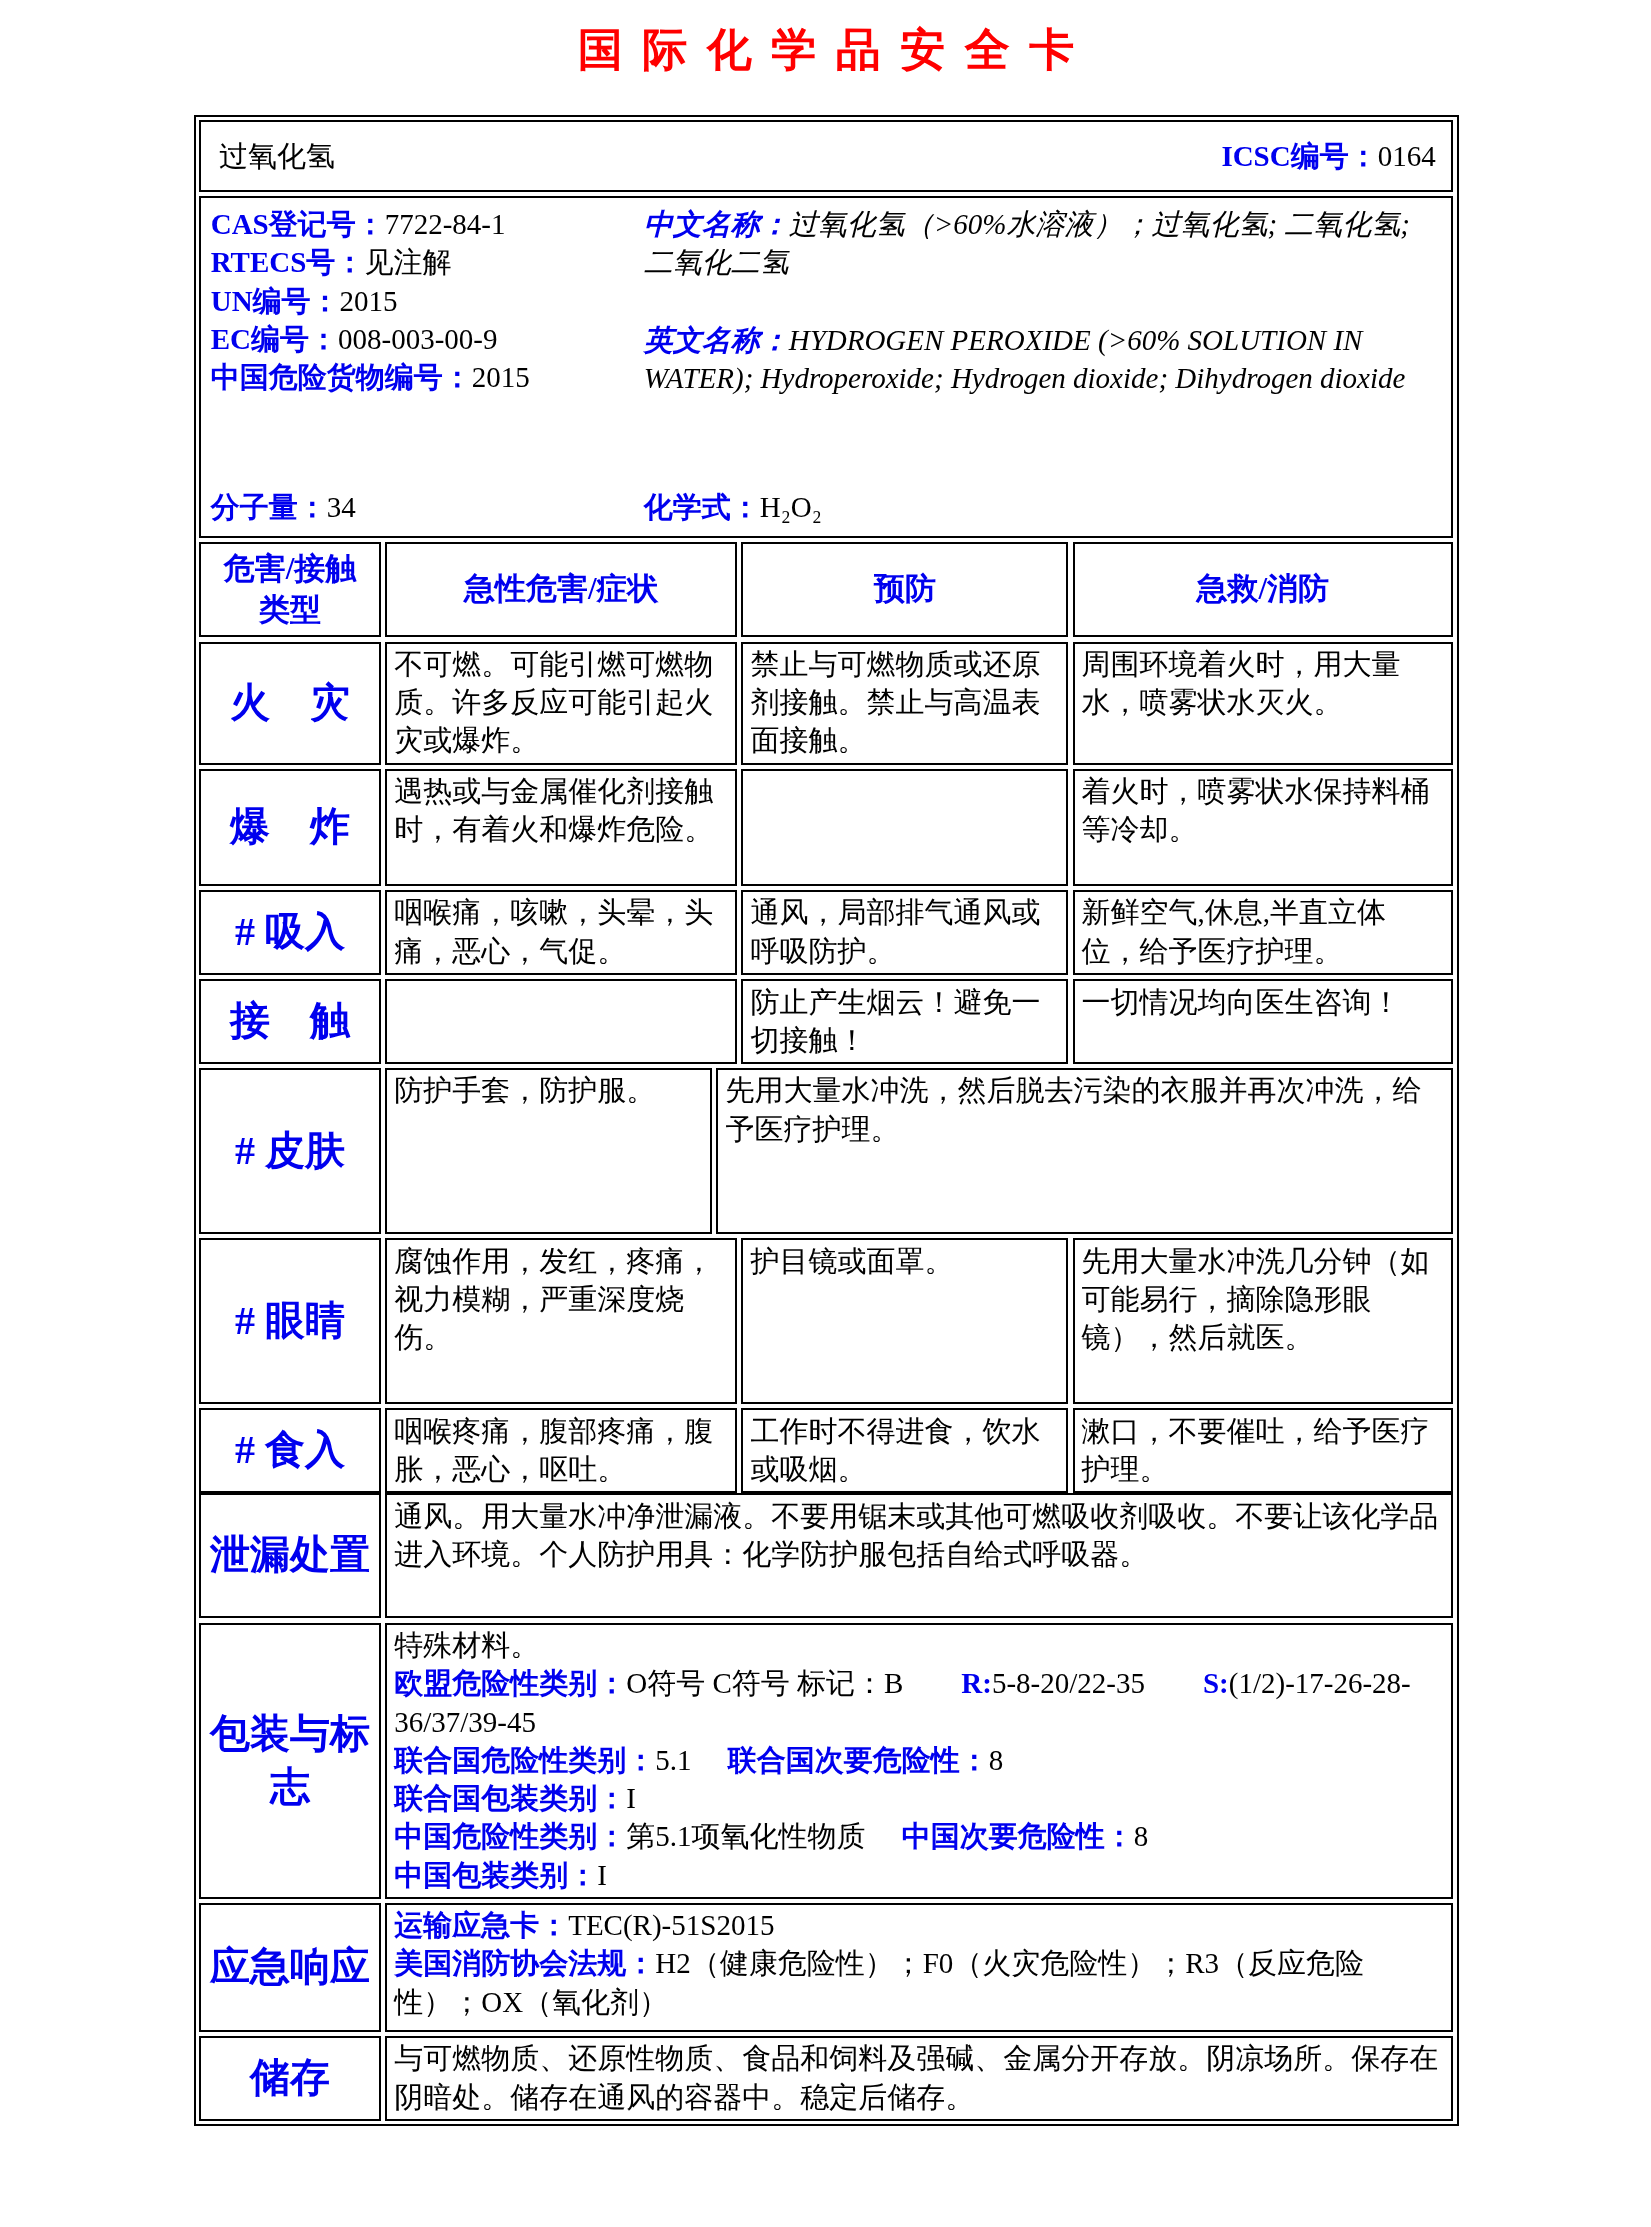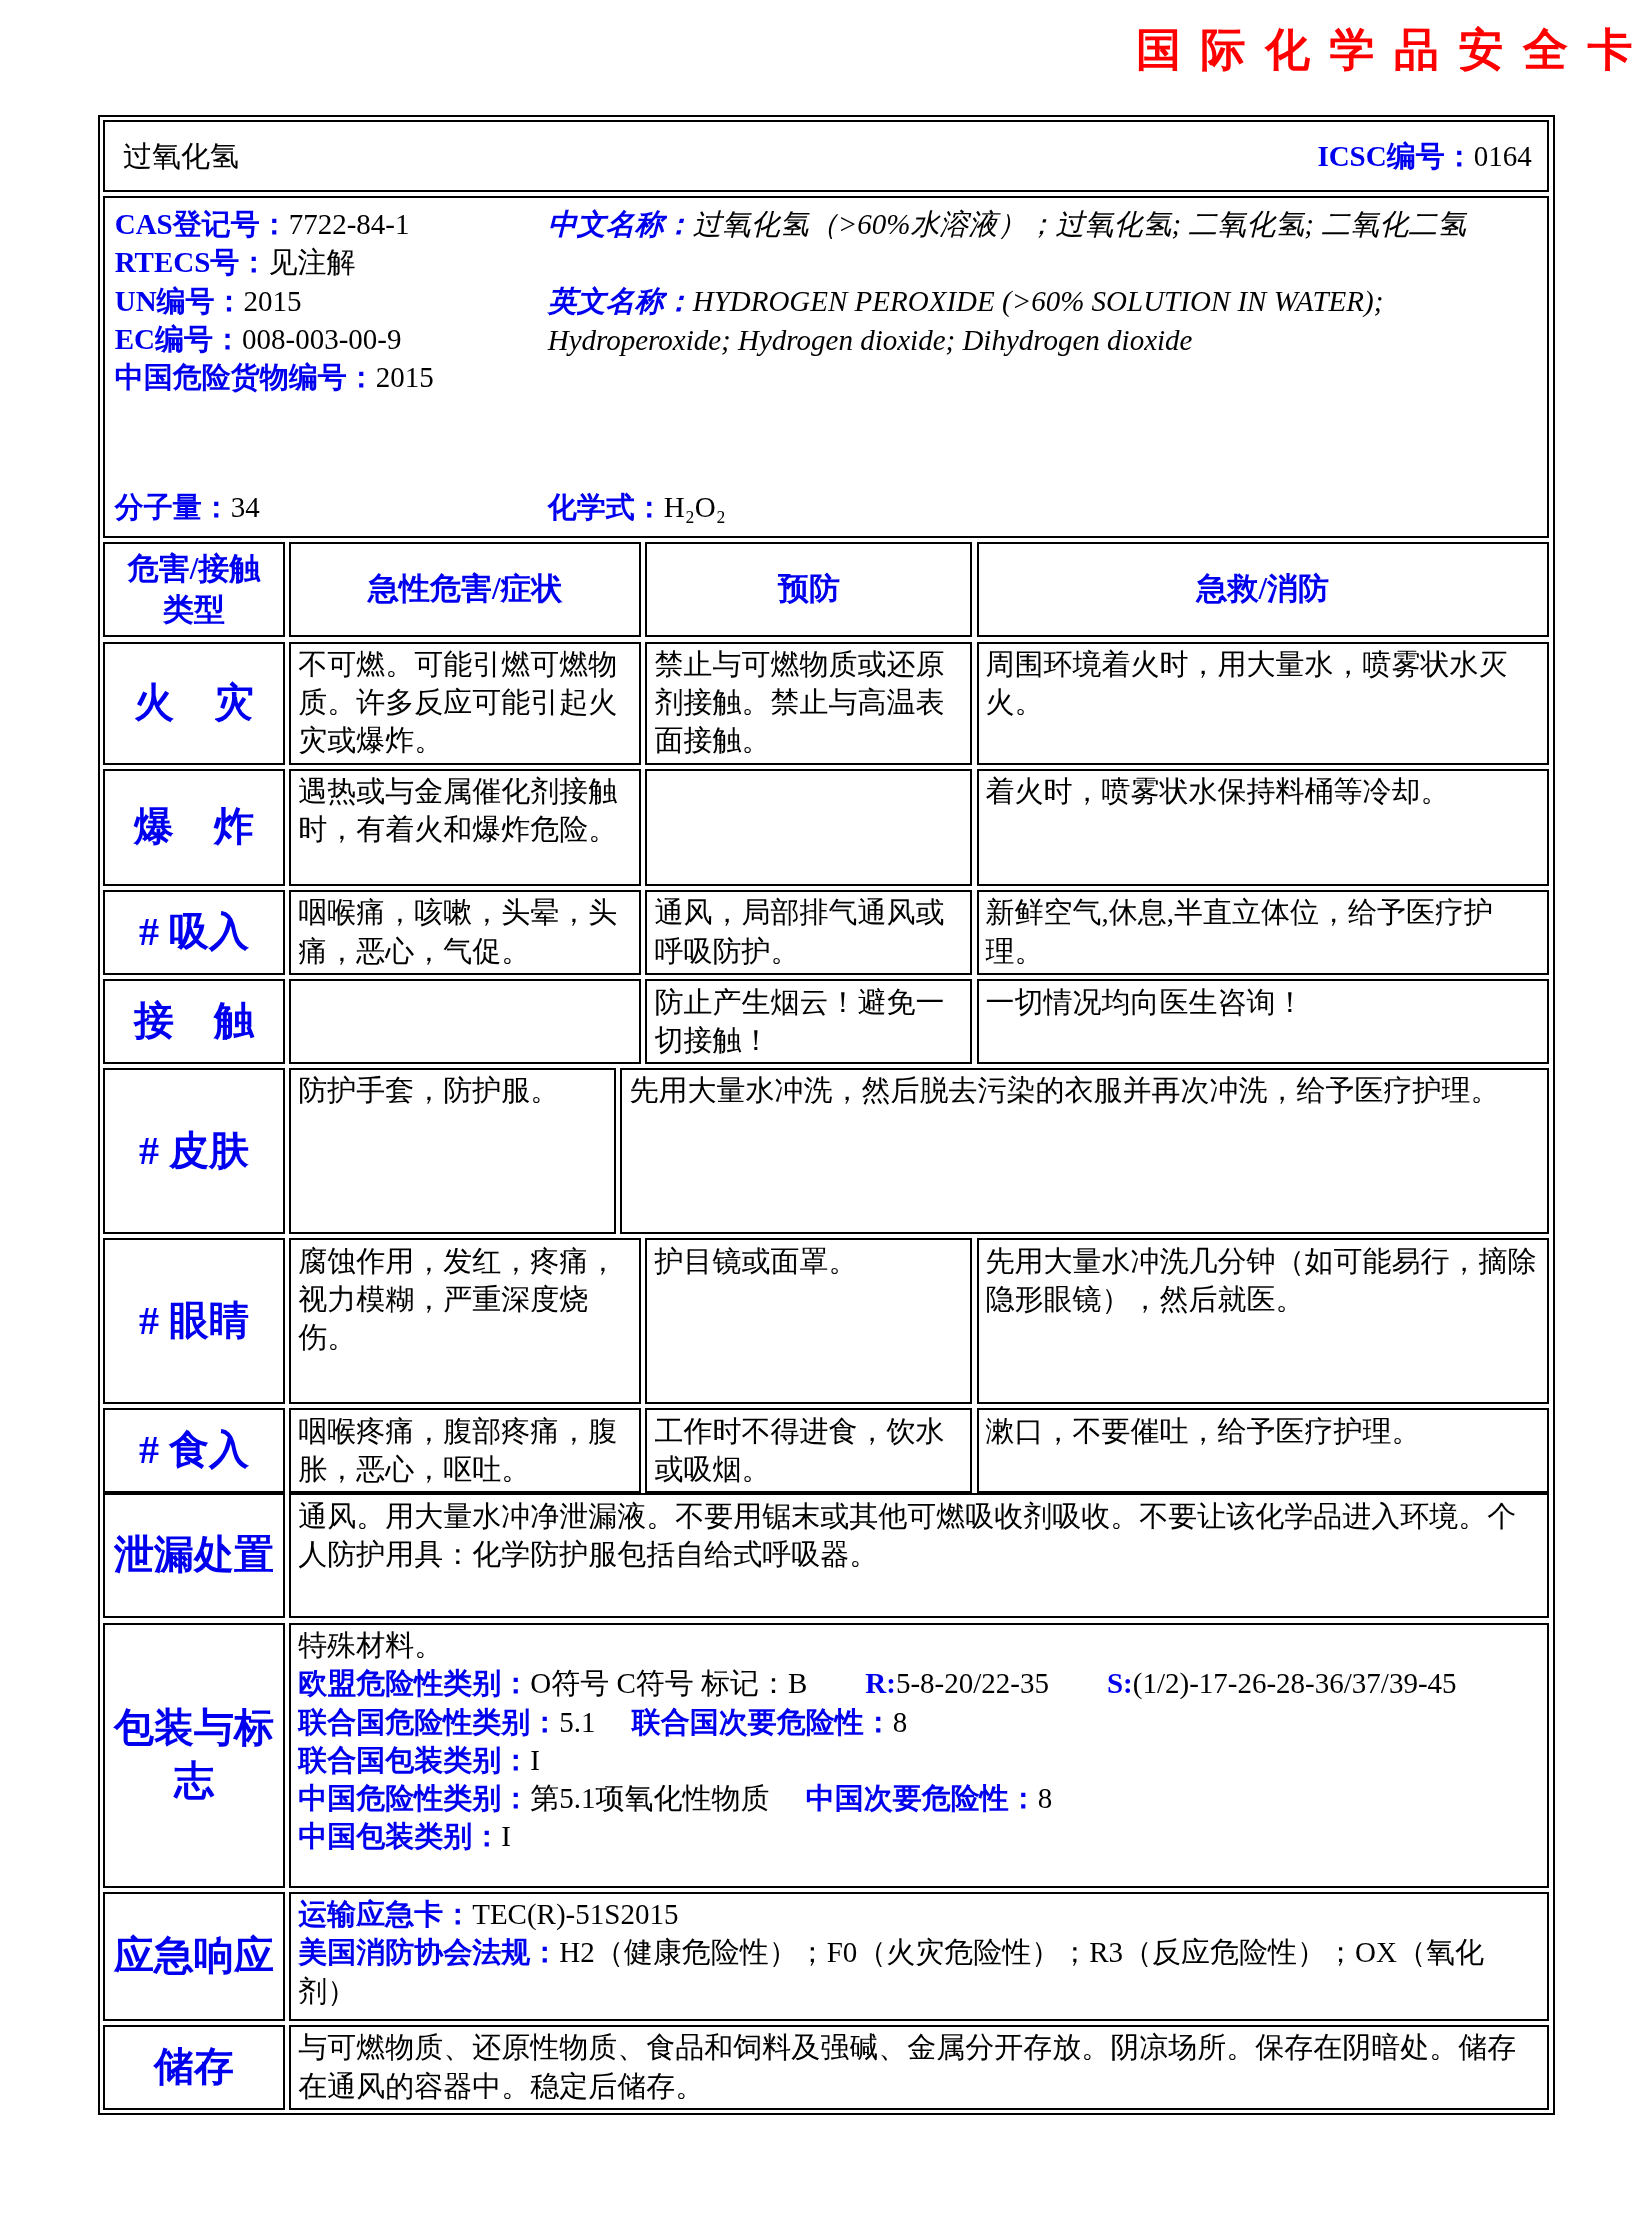"国际化学品安全卡" .page-title { text-align: right -> center }
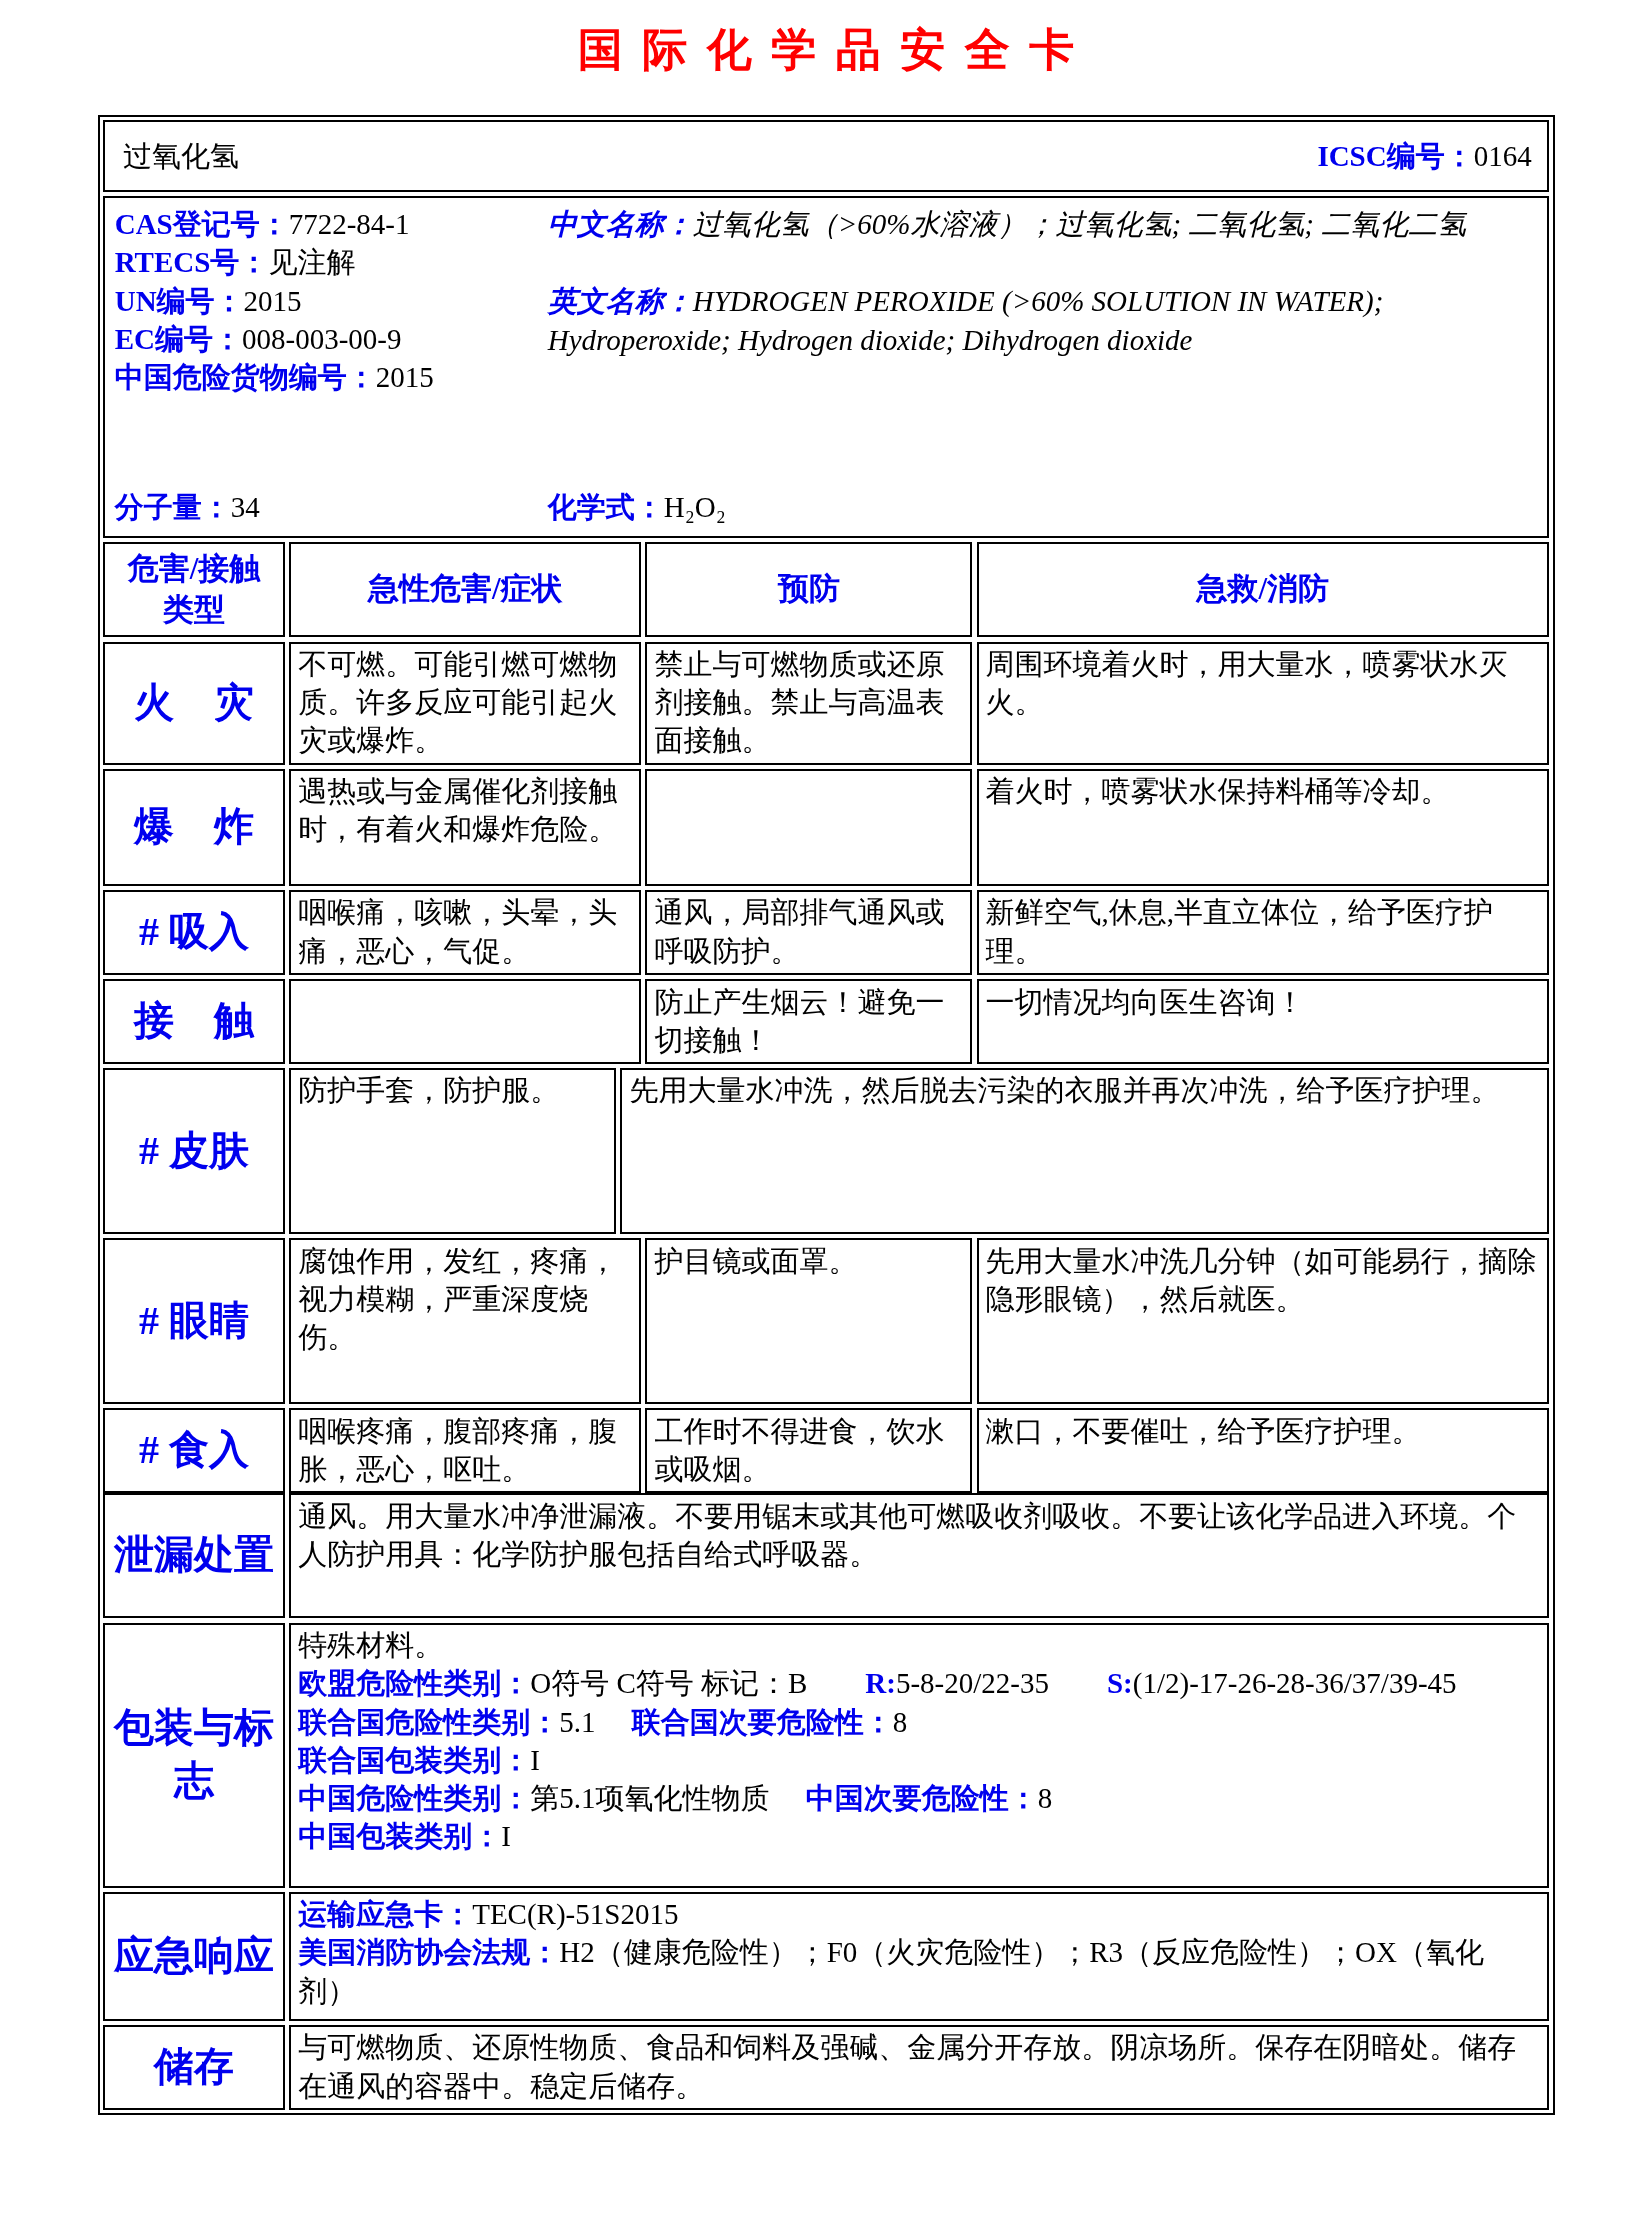"过氧化氢" .card { width: 1457px -> 1265px }
